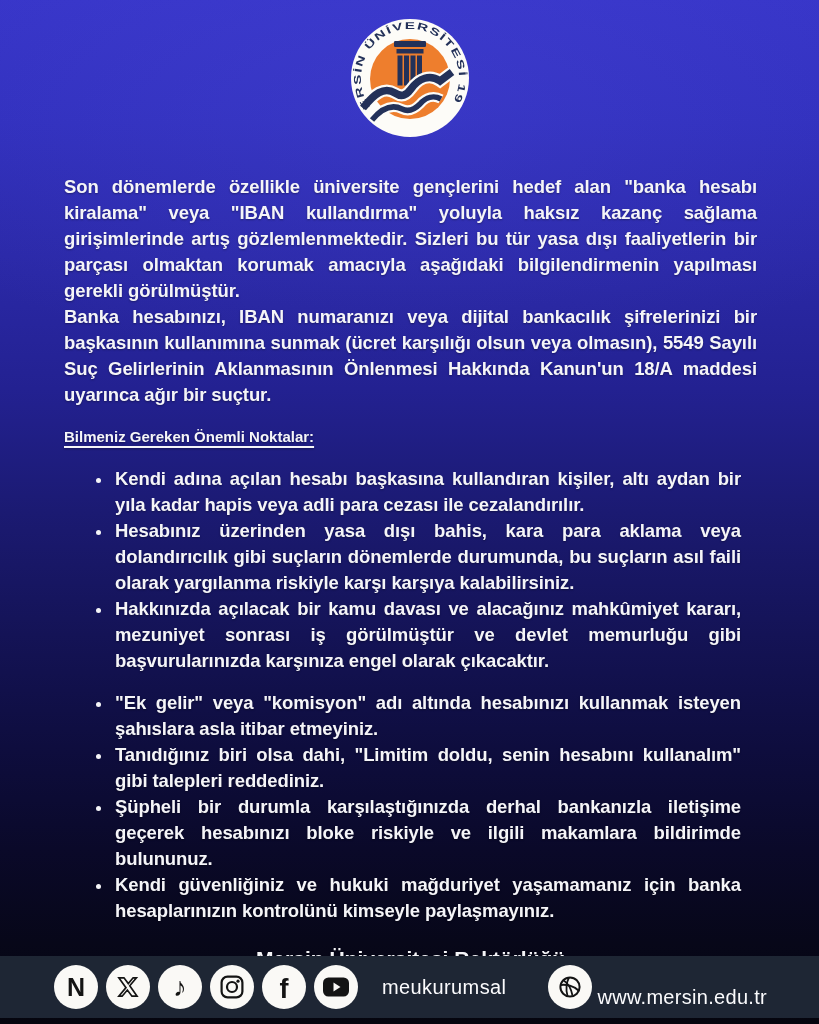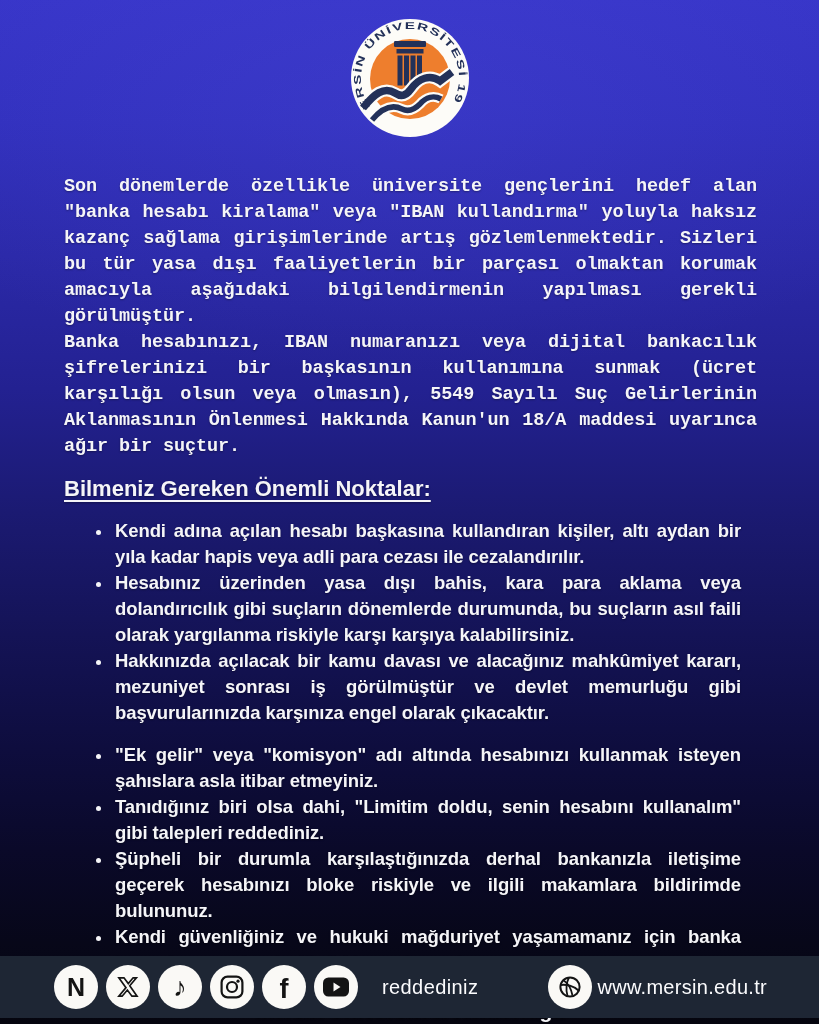"Son dönemlerde özellikle üniversite" .para { font-family: Liberation Mono, monospace -> none }
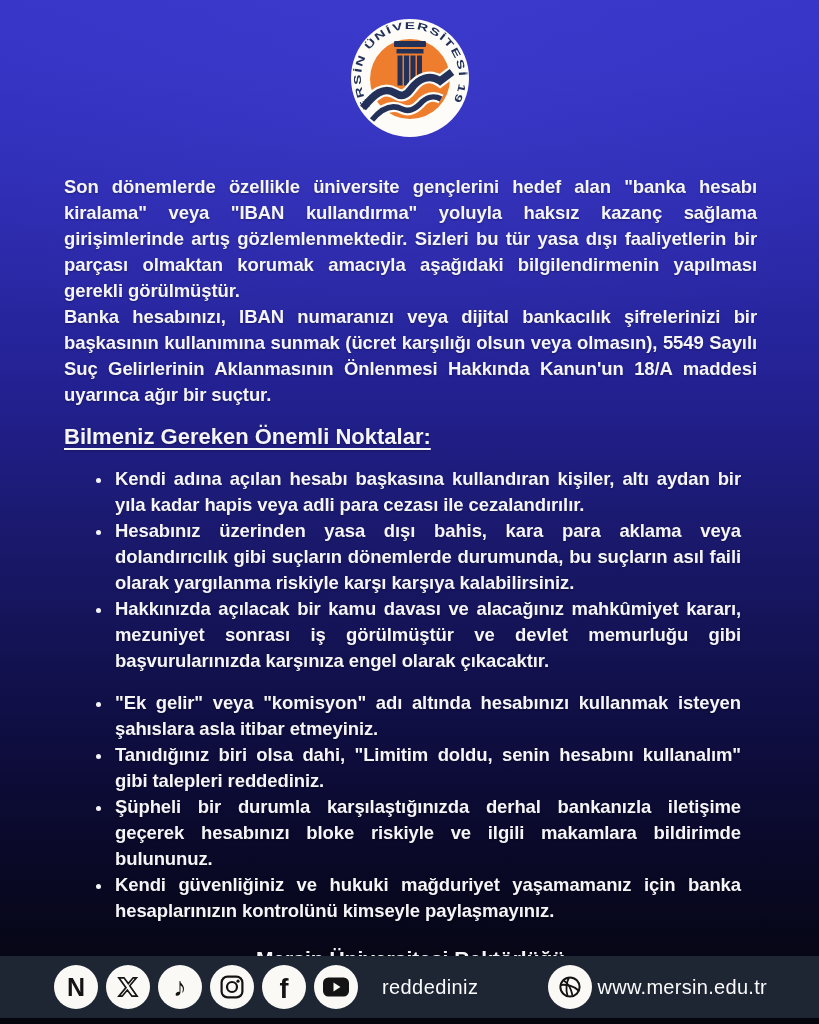"Bilmeniz Gereken Önemli Noktalar:" .sec-heading { font-size: 22px -> 15px }
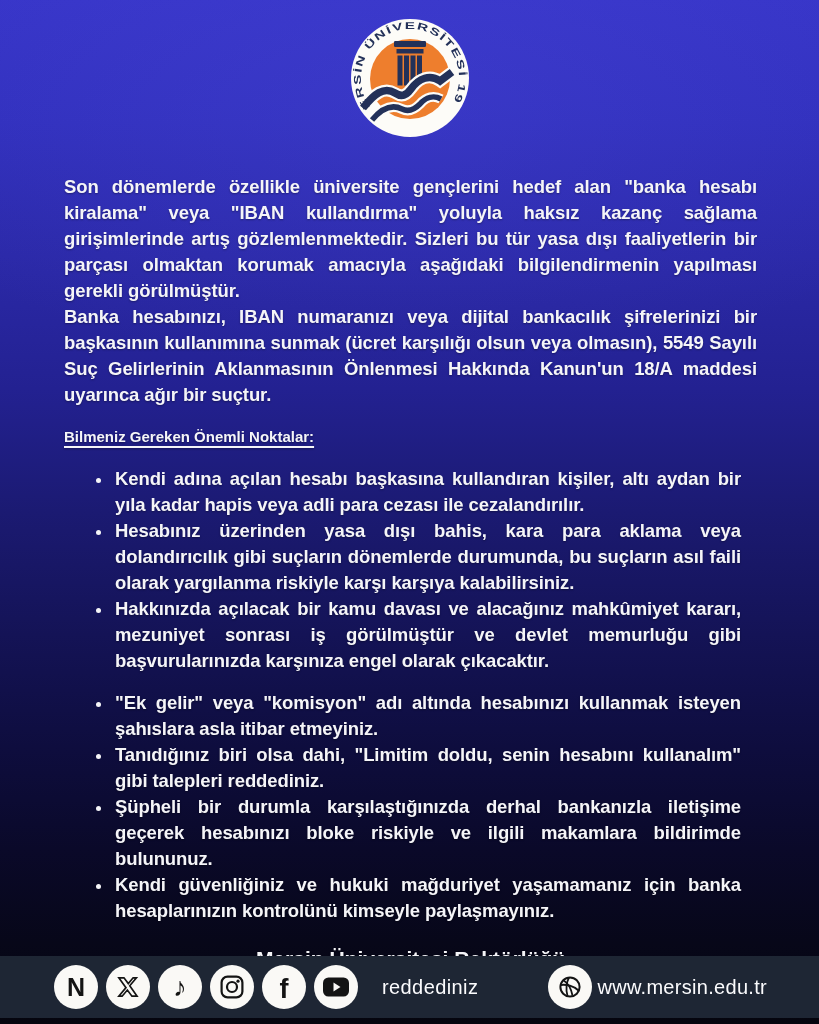"reddediniz" span.handle { text: reddediniz -> meukurumsal }
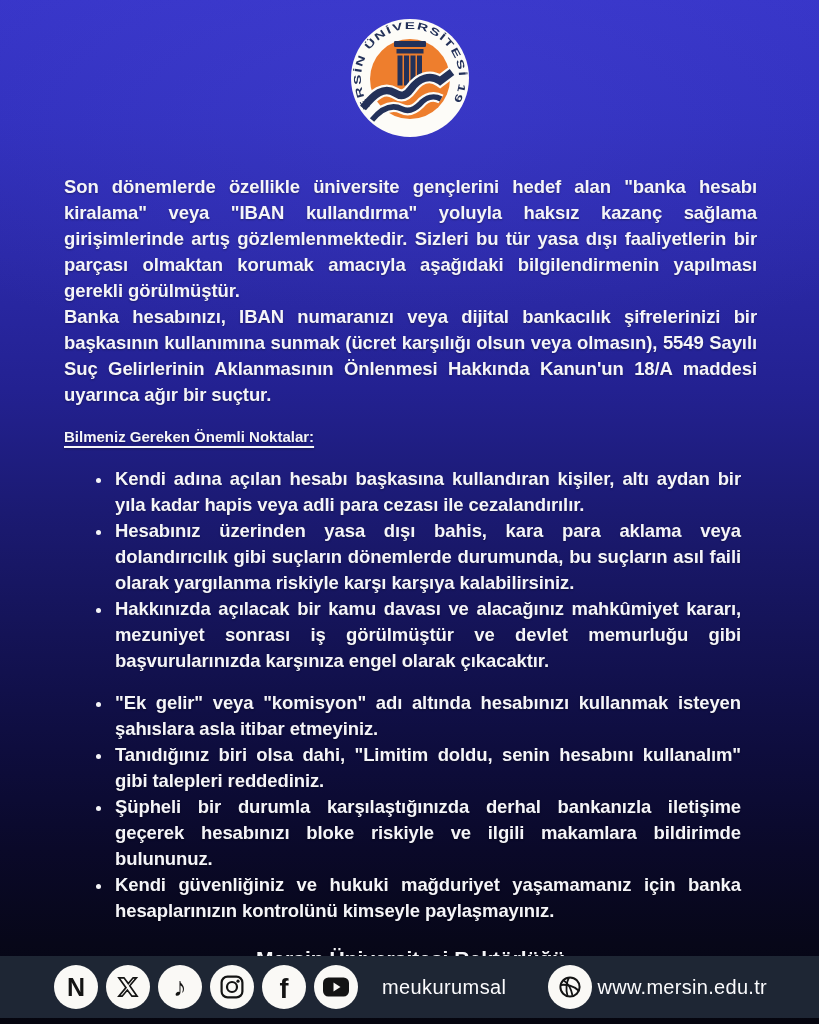"www.mersin.edu.tr" .web-group { align-items: center -> flex-end }
